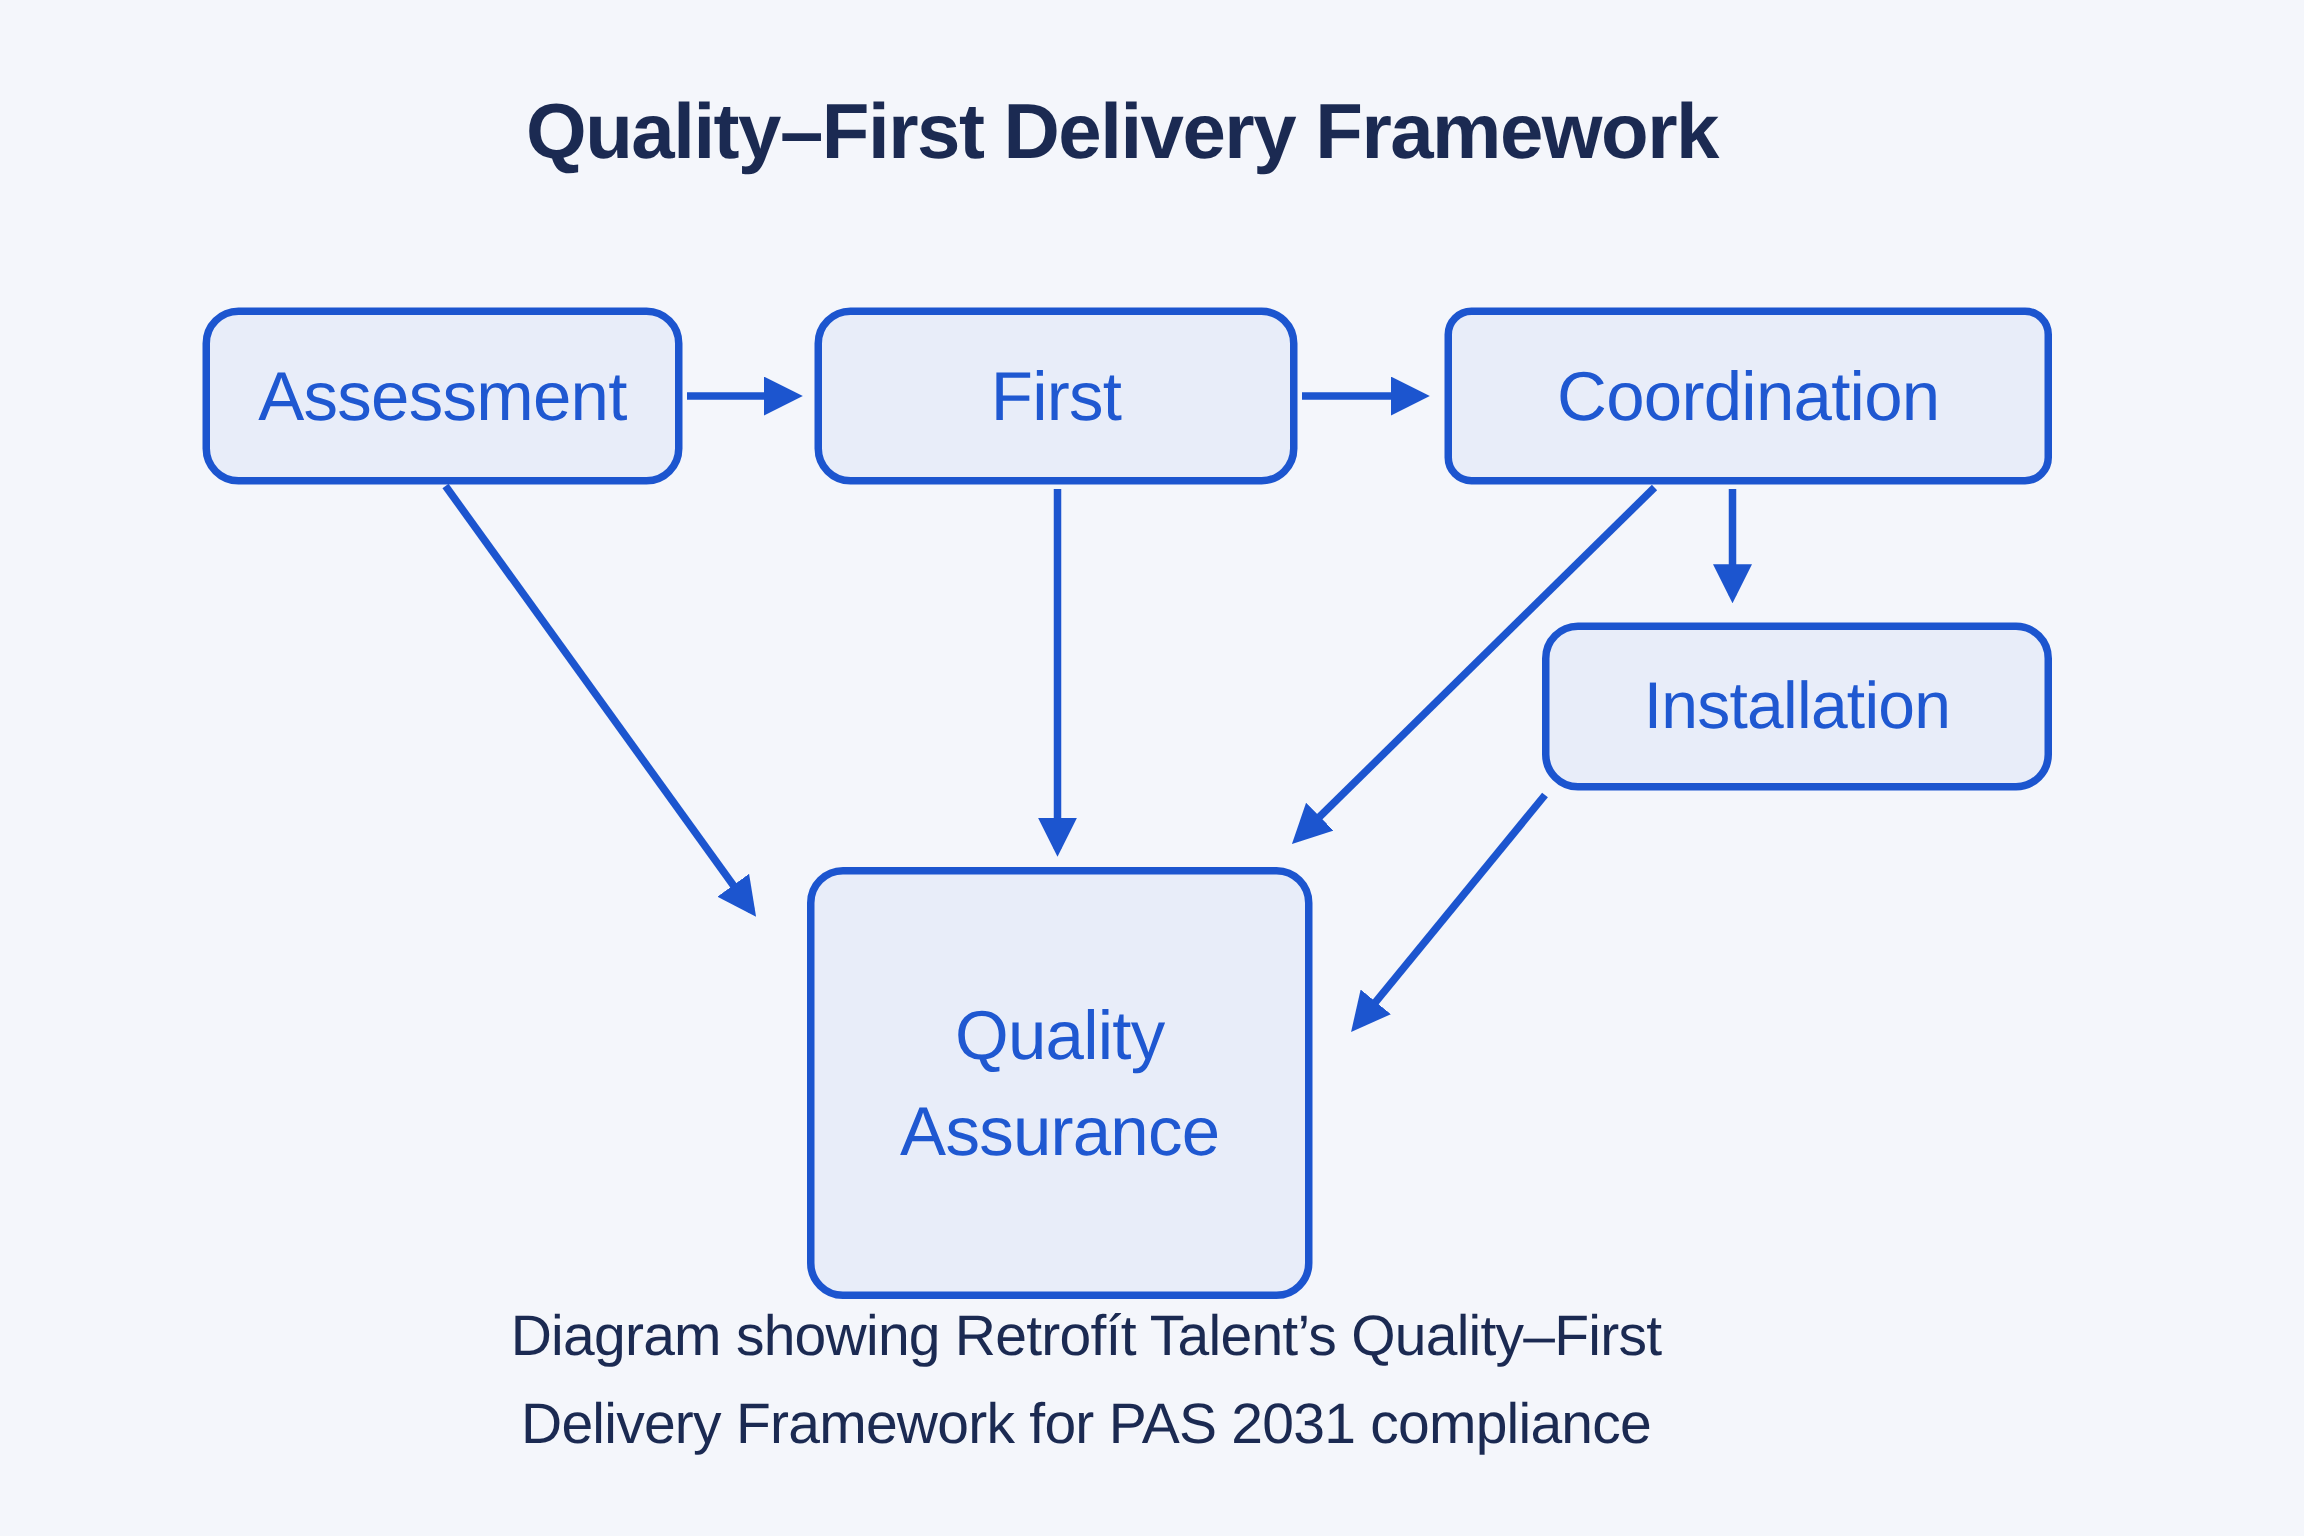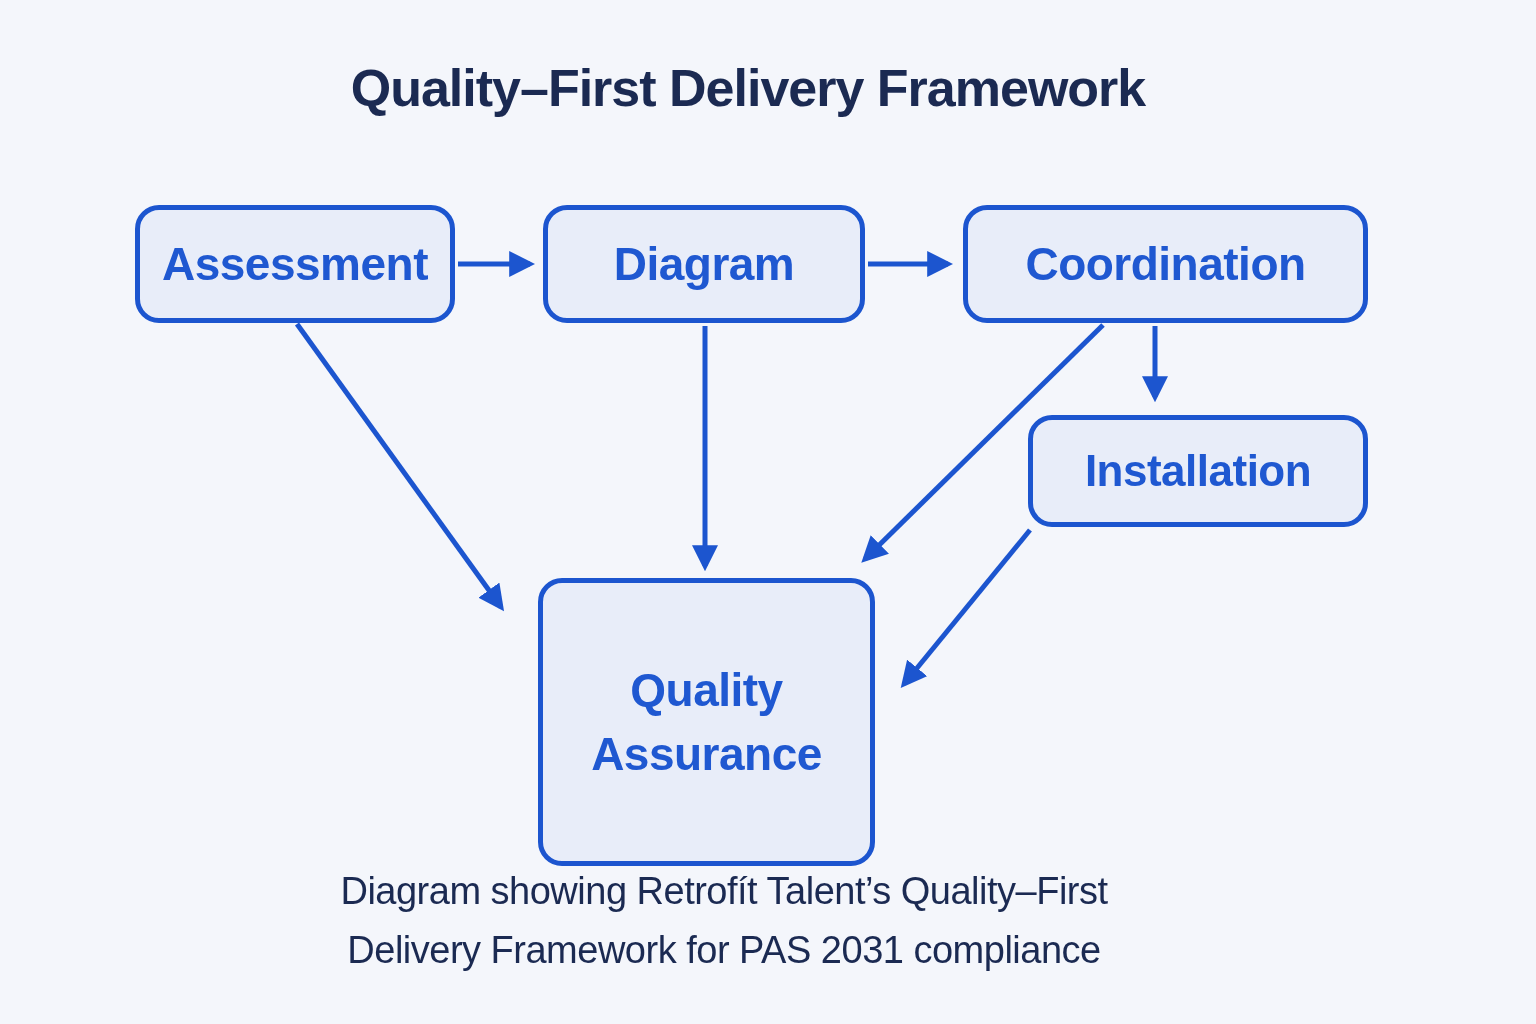"Assessment" .node { font-weight: 700 -> 400 }
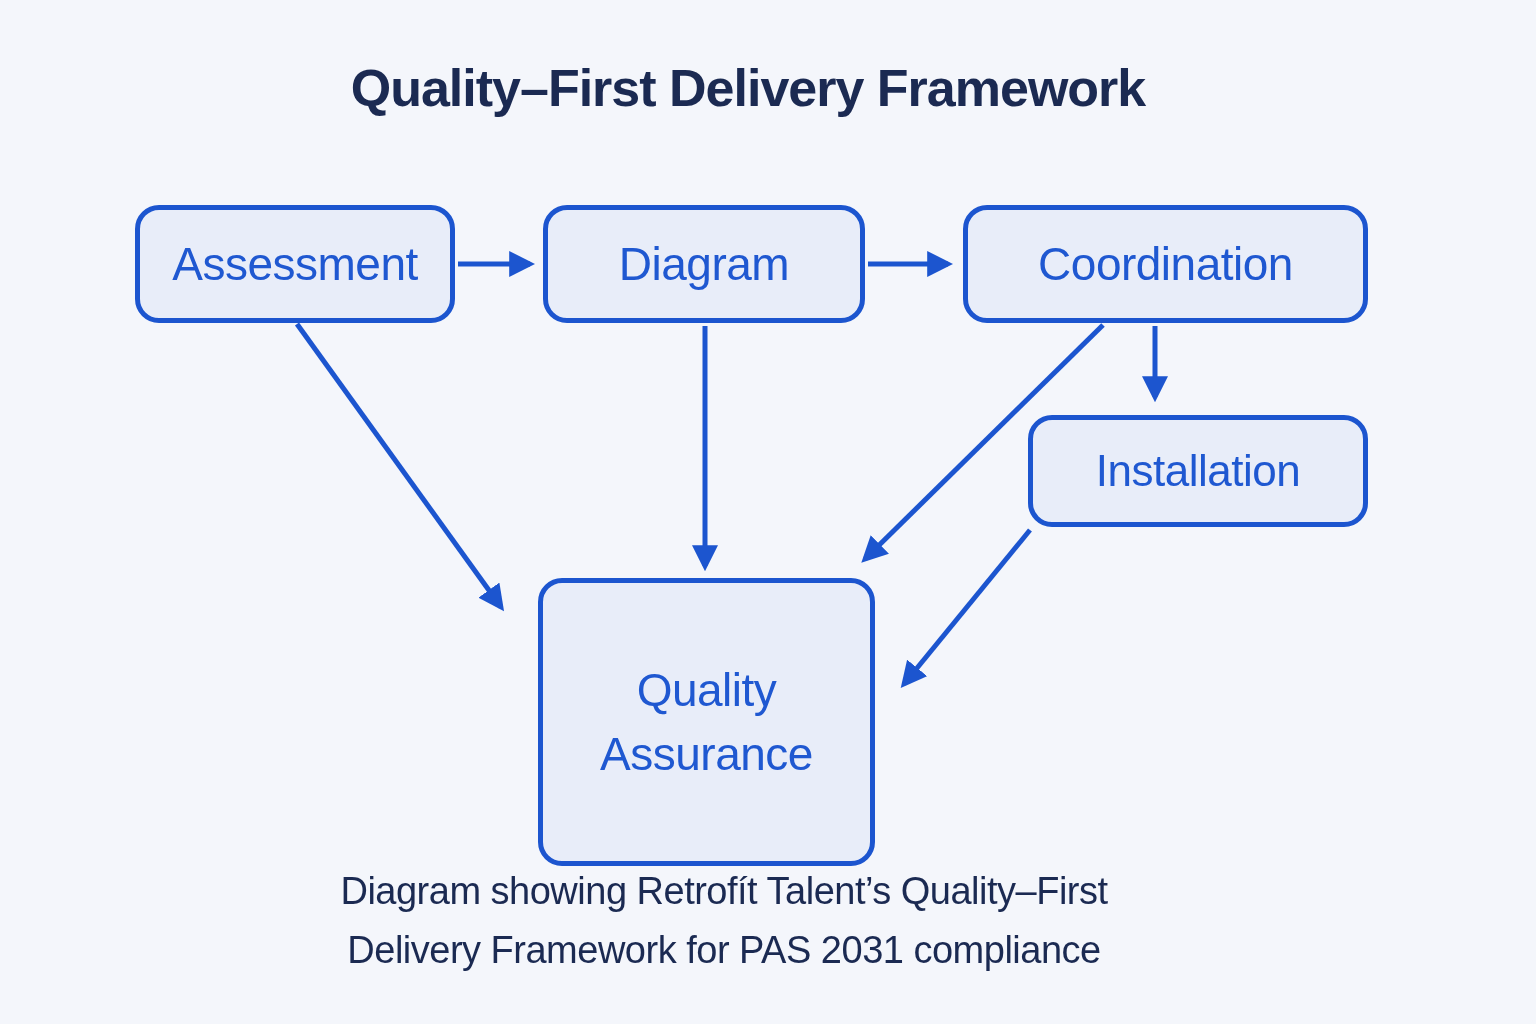"Diagram" span { text: Diagram -> First }
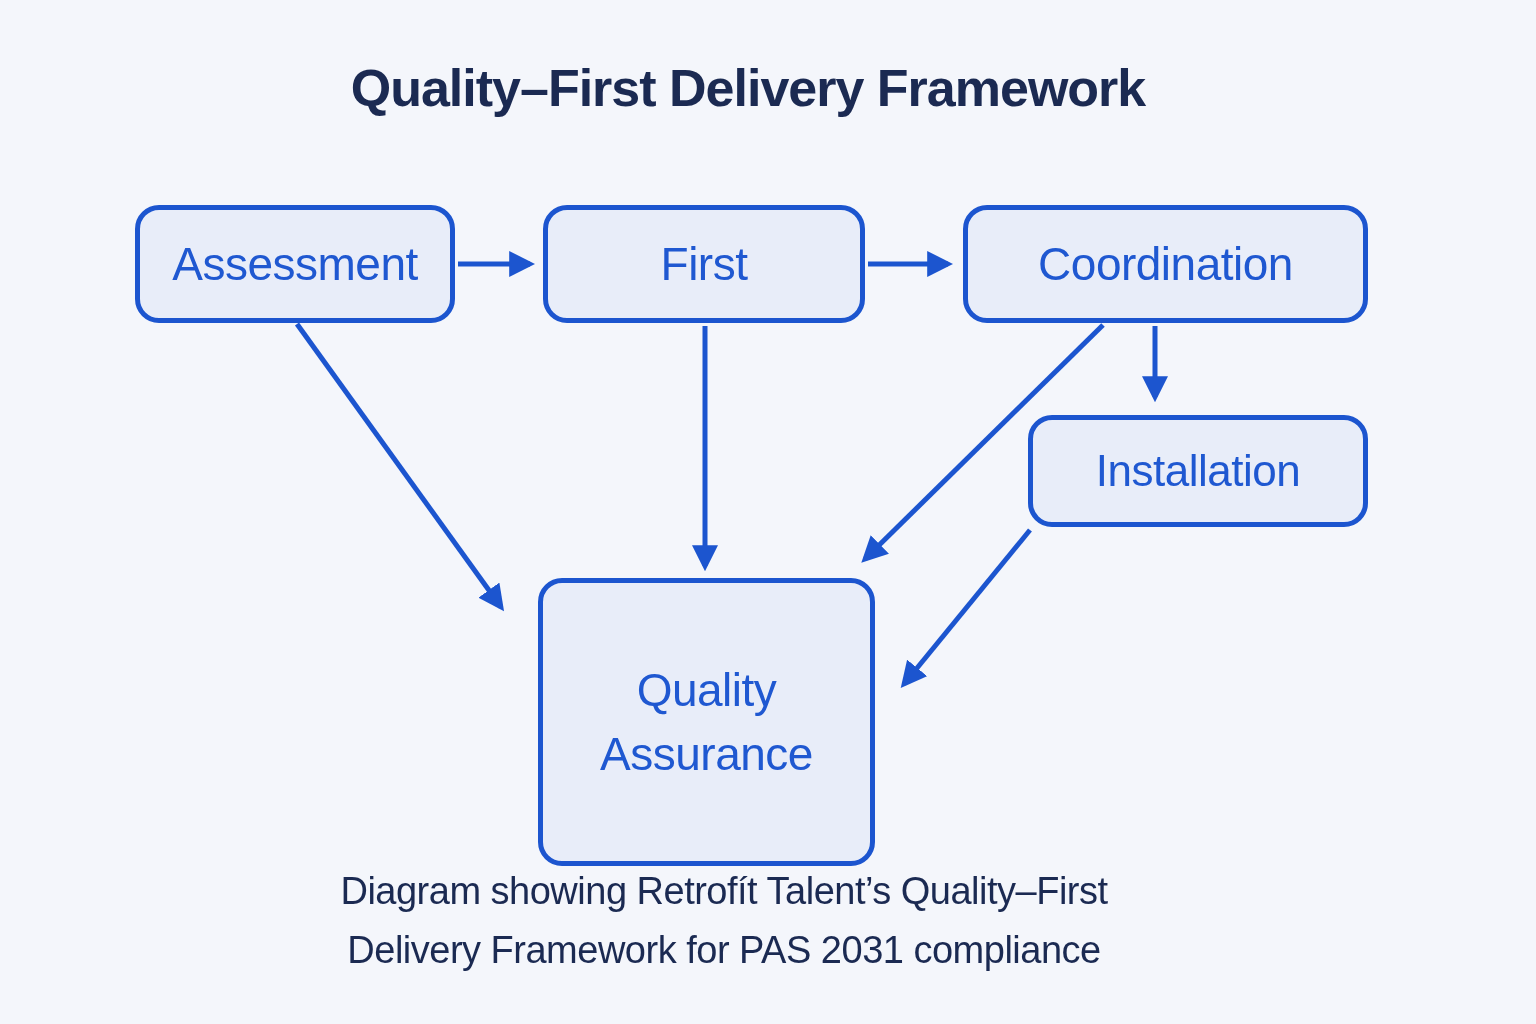"Coordination" .node-coordination { border-radius: none -> 18px }
